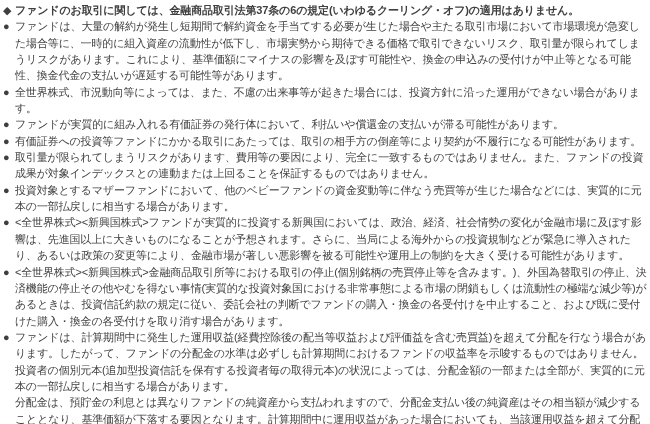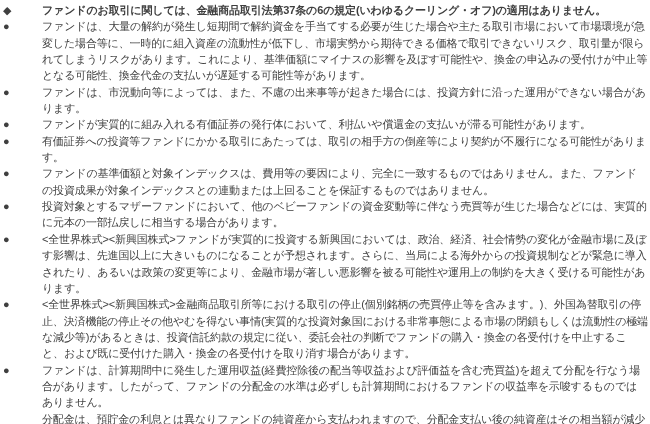"ファンドのお取引に関しては、金融商品取引法第37条の6の規定(いわゆるクーリング" .text { margin-left: 27px -> none }
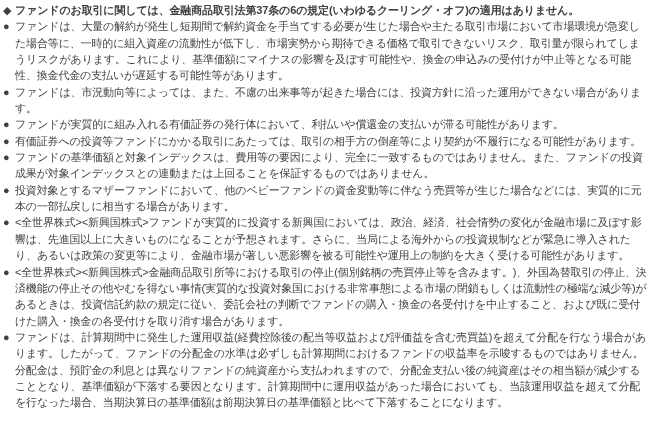"ファンドは、市況動向等によっては、また、不慮の出来事等が起きた場合には、投資方針" span.text { text: ファンドは -> 全世界株式 }
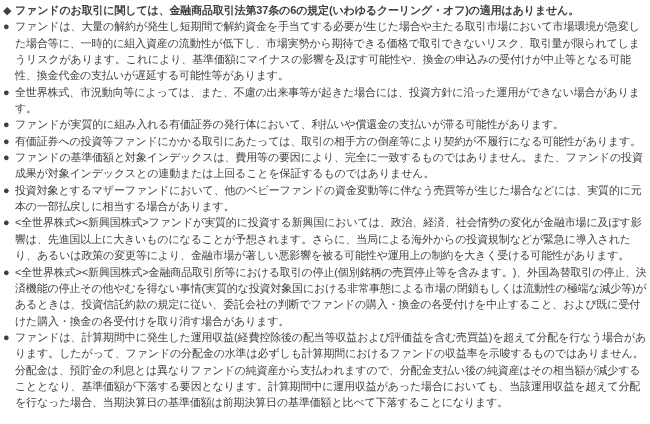"ファンドの基準価額と対象インデックスは、費用等の要因により、完全に一致するもので" span.text { text: ファンドの基準価額と対象インデックスは -> 取引量が限られてしまうリスクがあります }
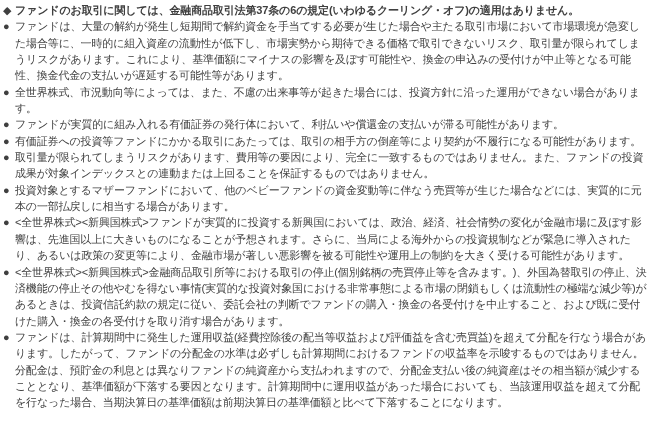"投資者の個別元本(追加型投資信託を保有する投資者毎の取得元本)の状況によっては、" div.item { html: none -> <div> <span></span> <span>投資者の個別元本(追加型投資信託を保有する投資者毎の取得元本)の状況によっては、分配金額の一部または全部が、実質的に元本の一部払戻しに相当する場合があります。</span> </div> }
